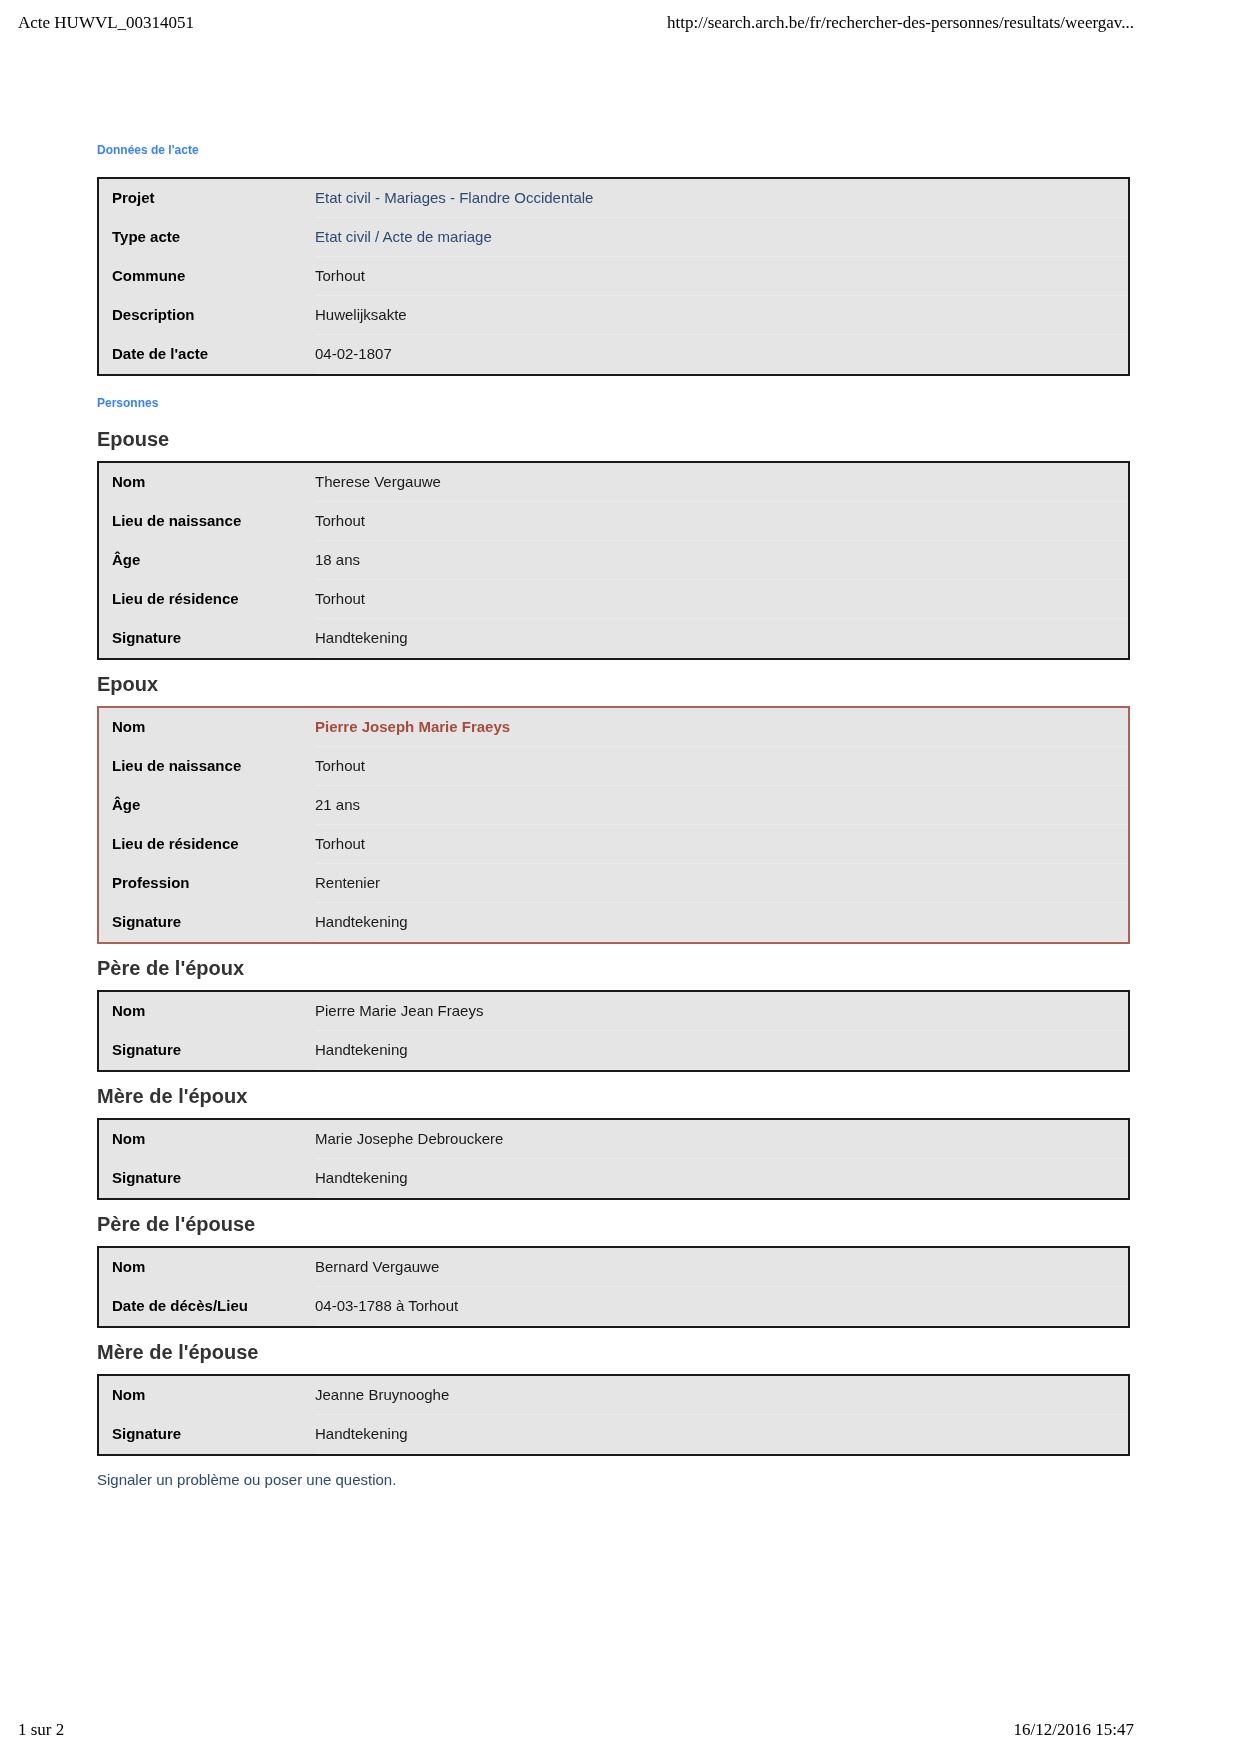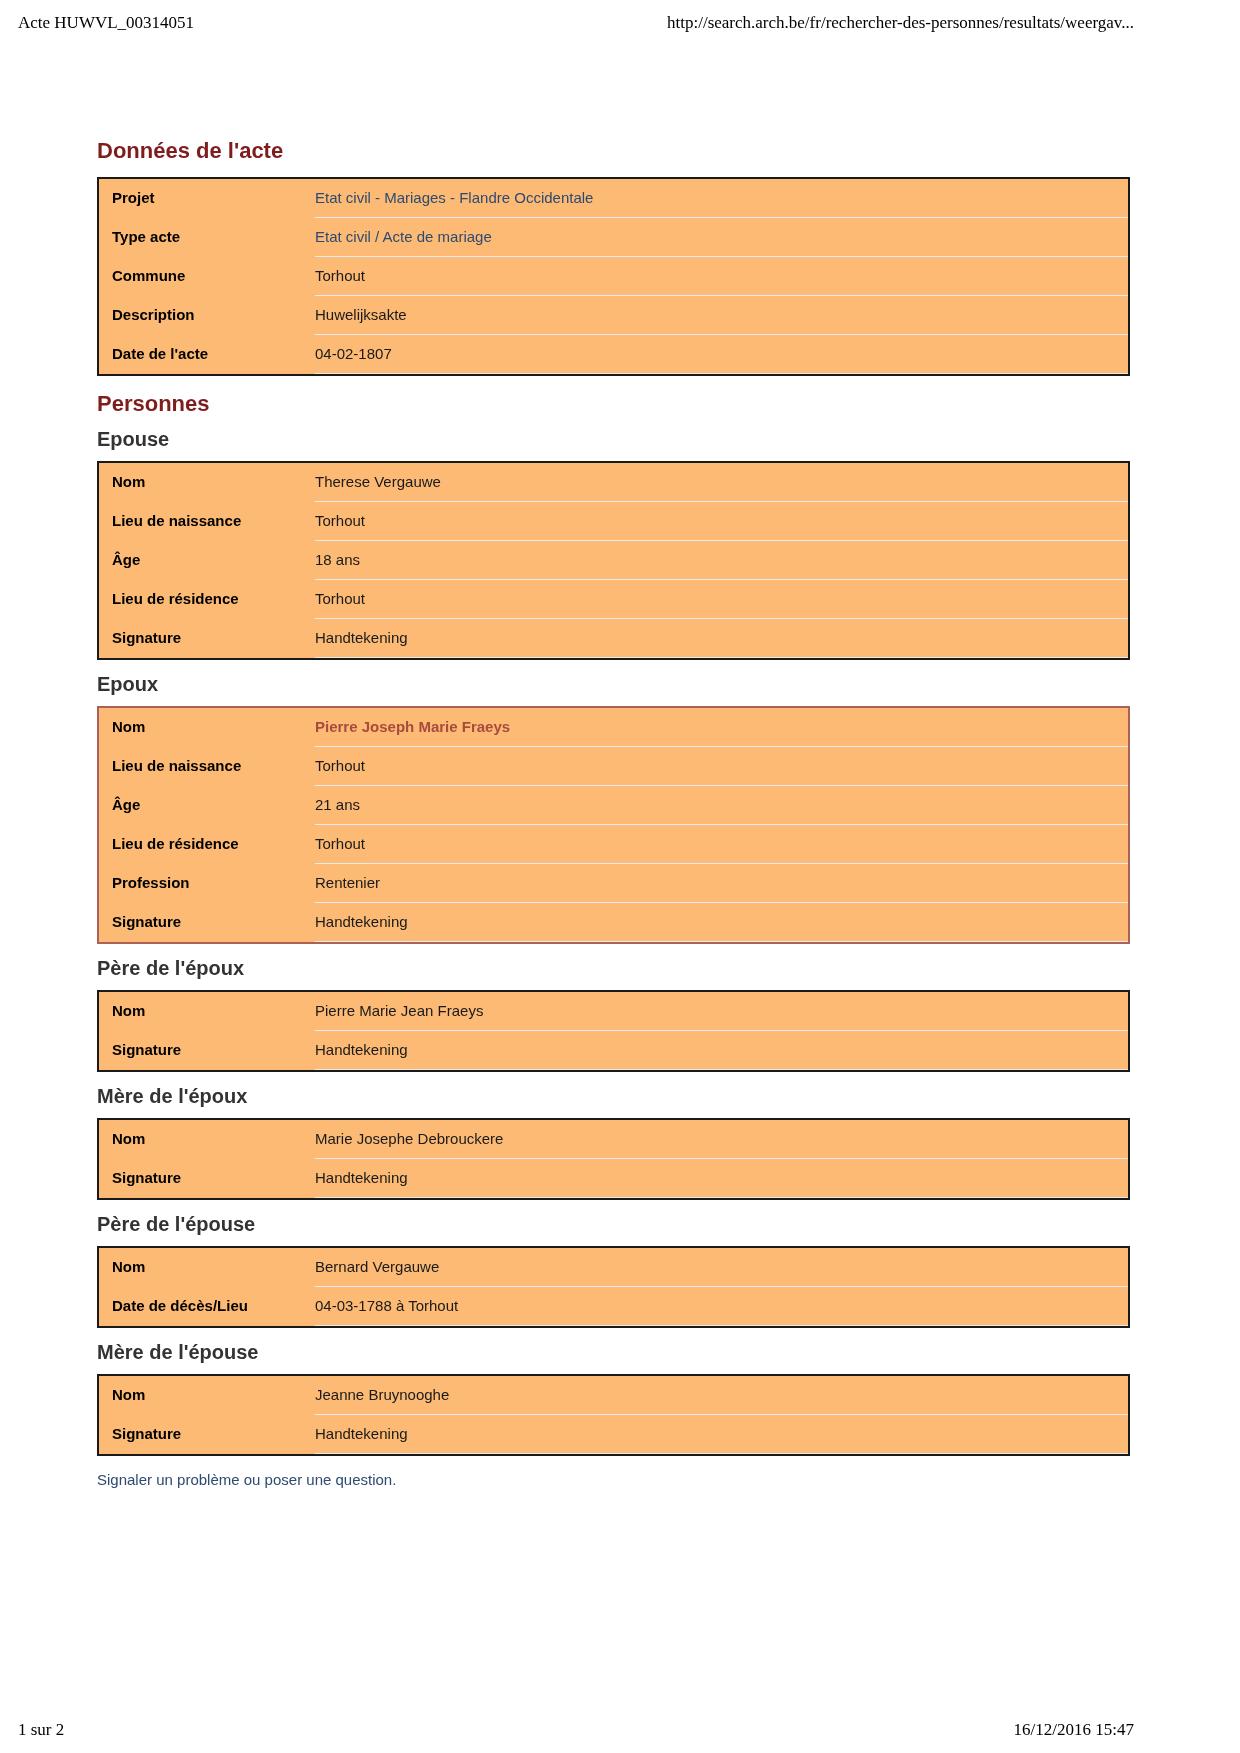"Données de l'acte" h1.section-heading { color: #7f1d1d -> #3b82f6; font-size: 22px -> 12px }
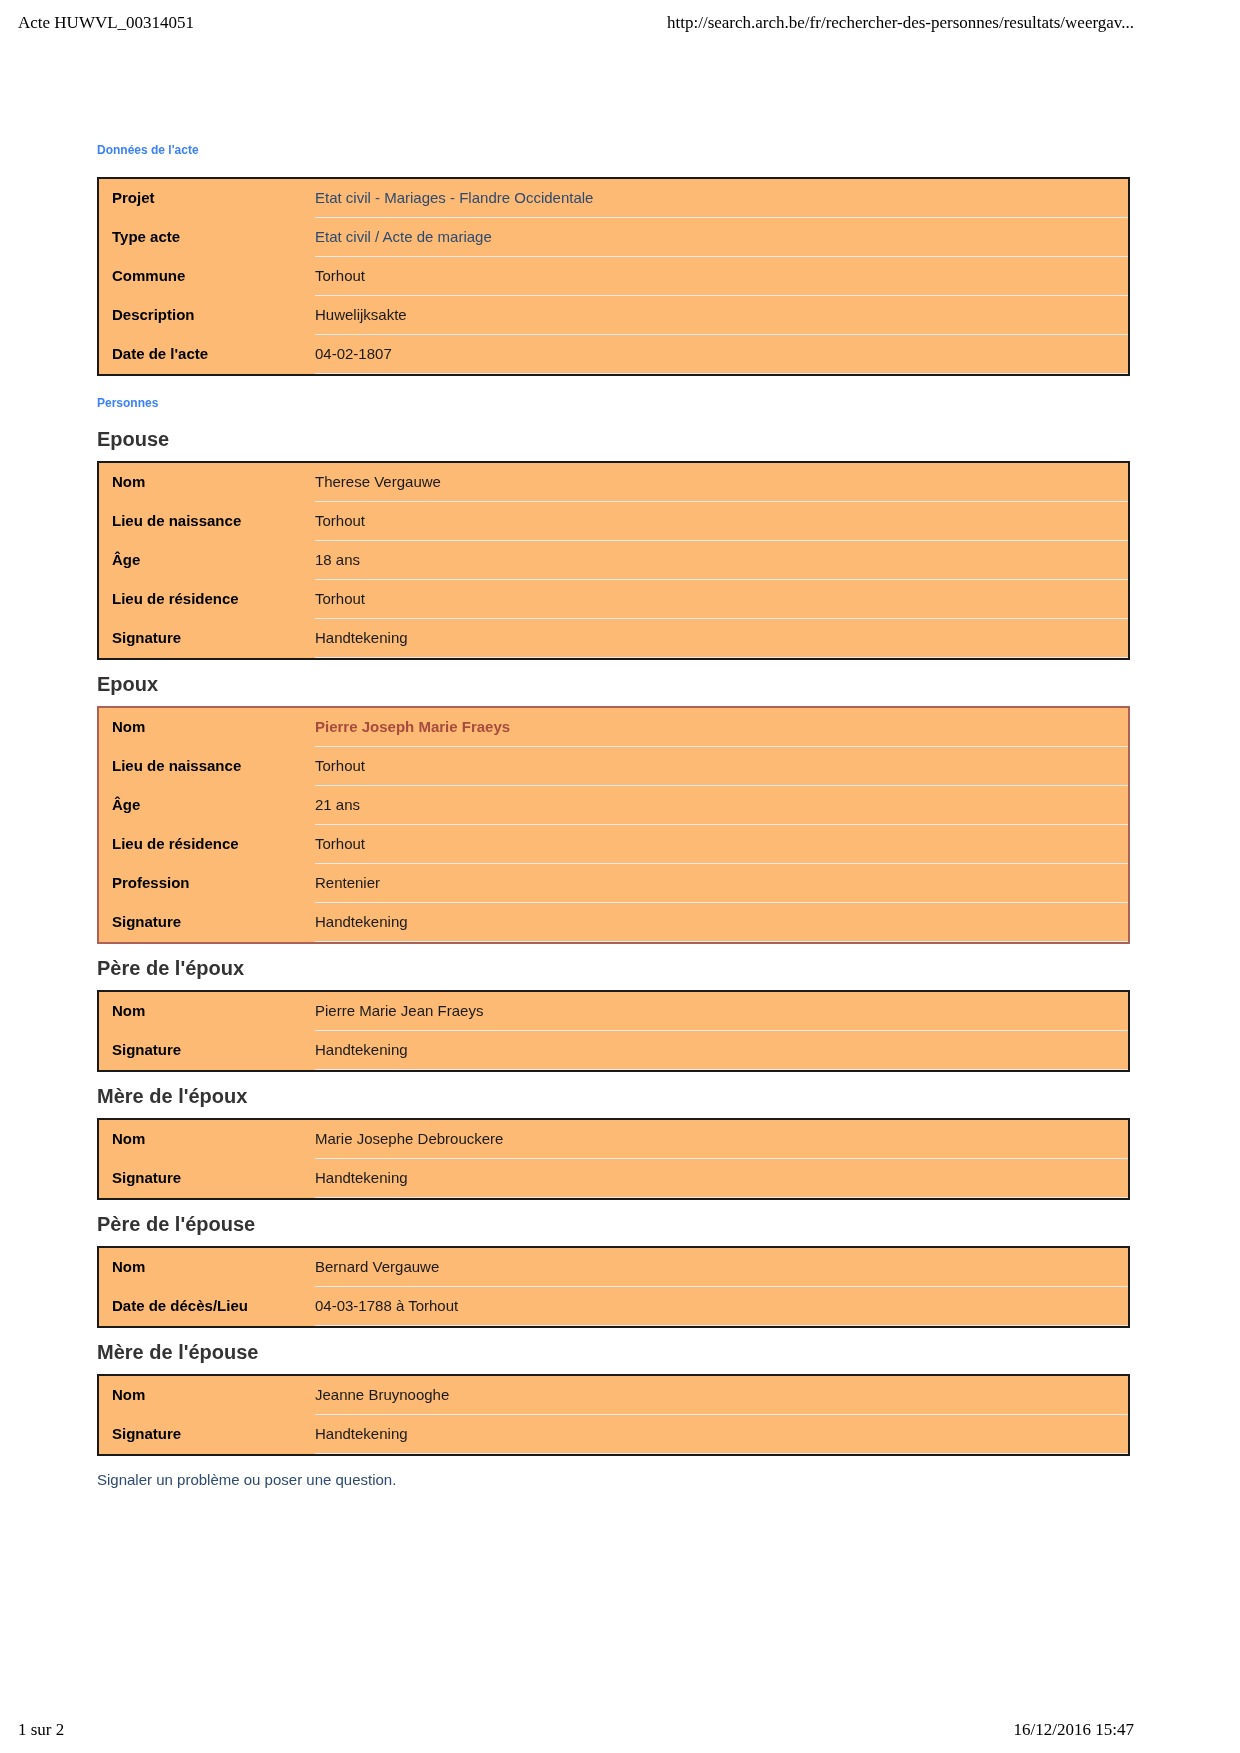"Projet" .data-table { background: #fdba74 -> #e5e5e5 }
